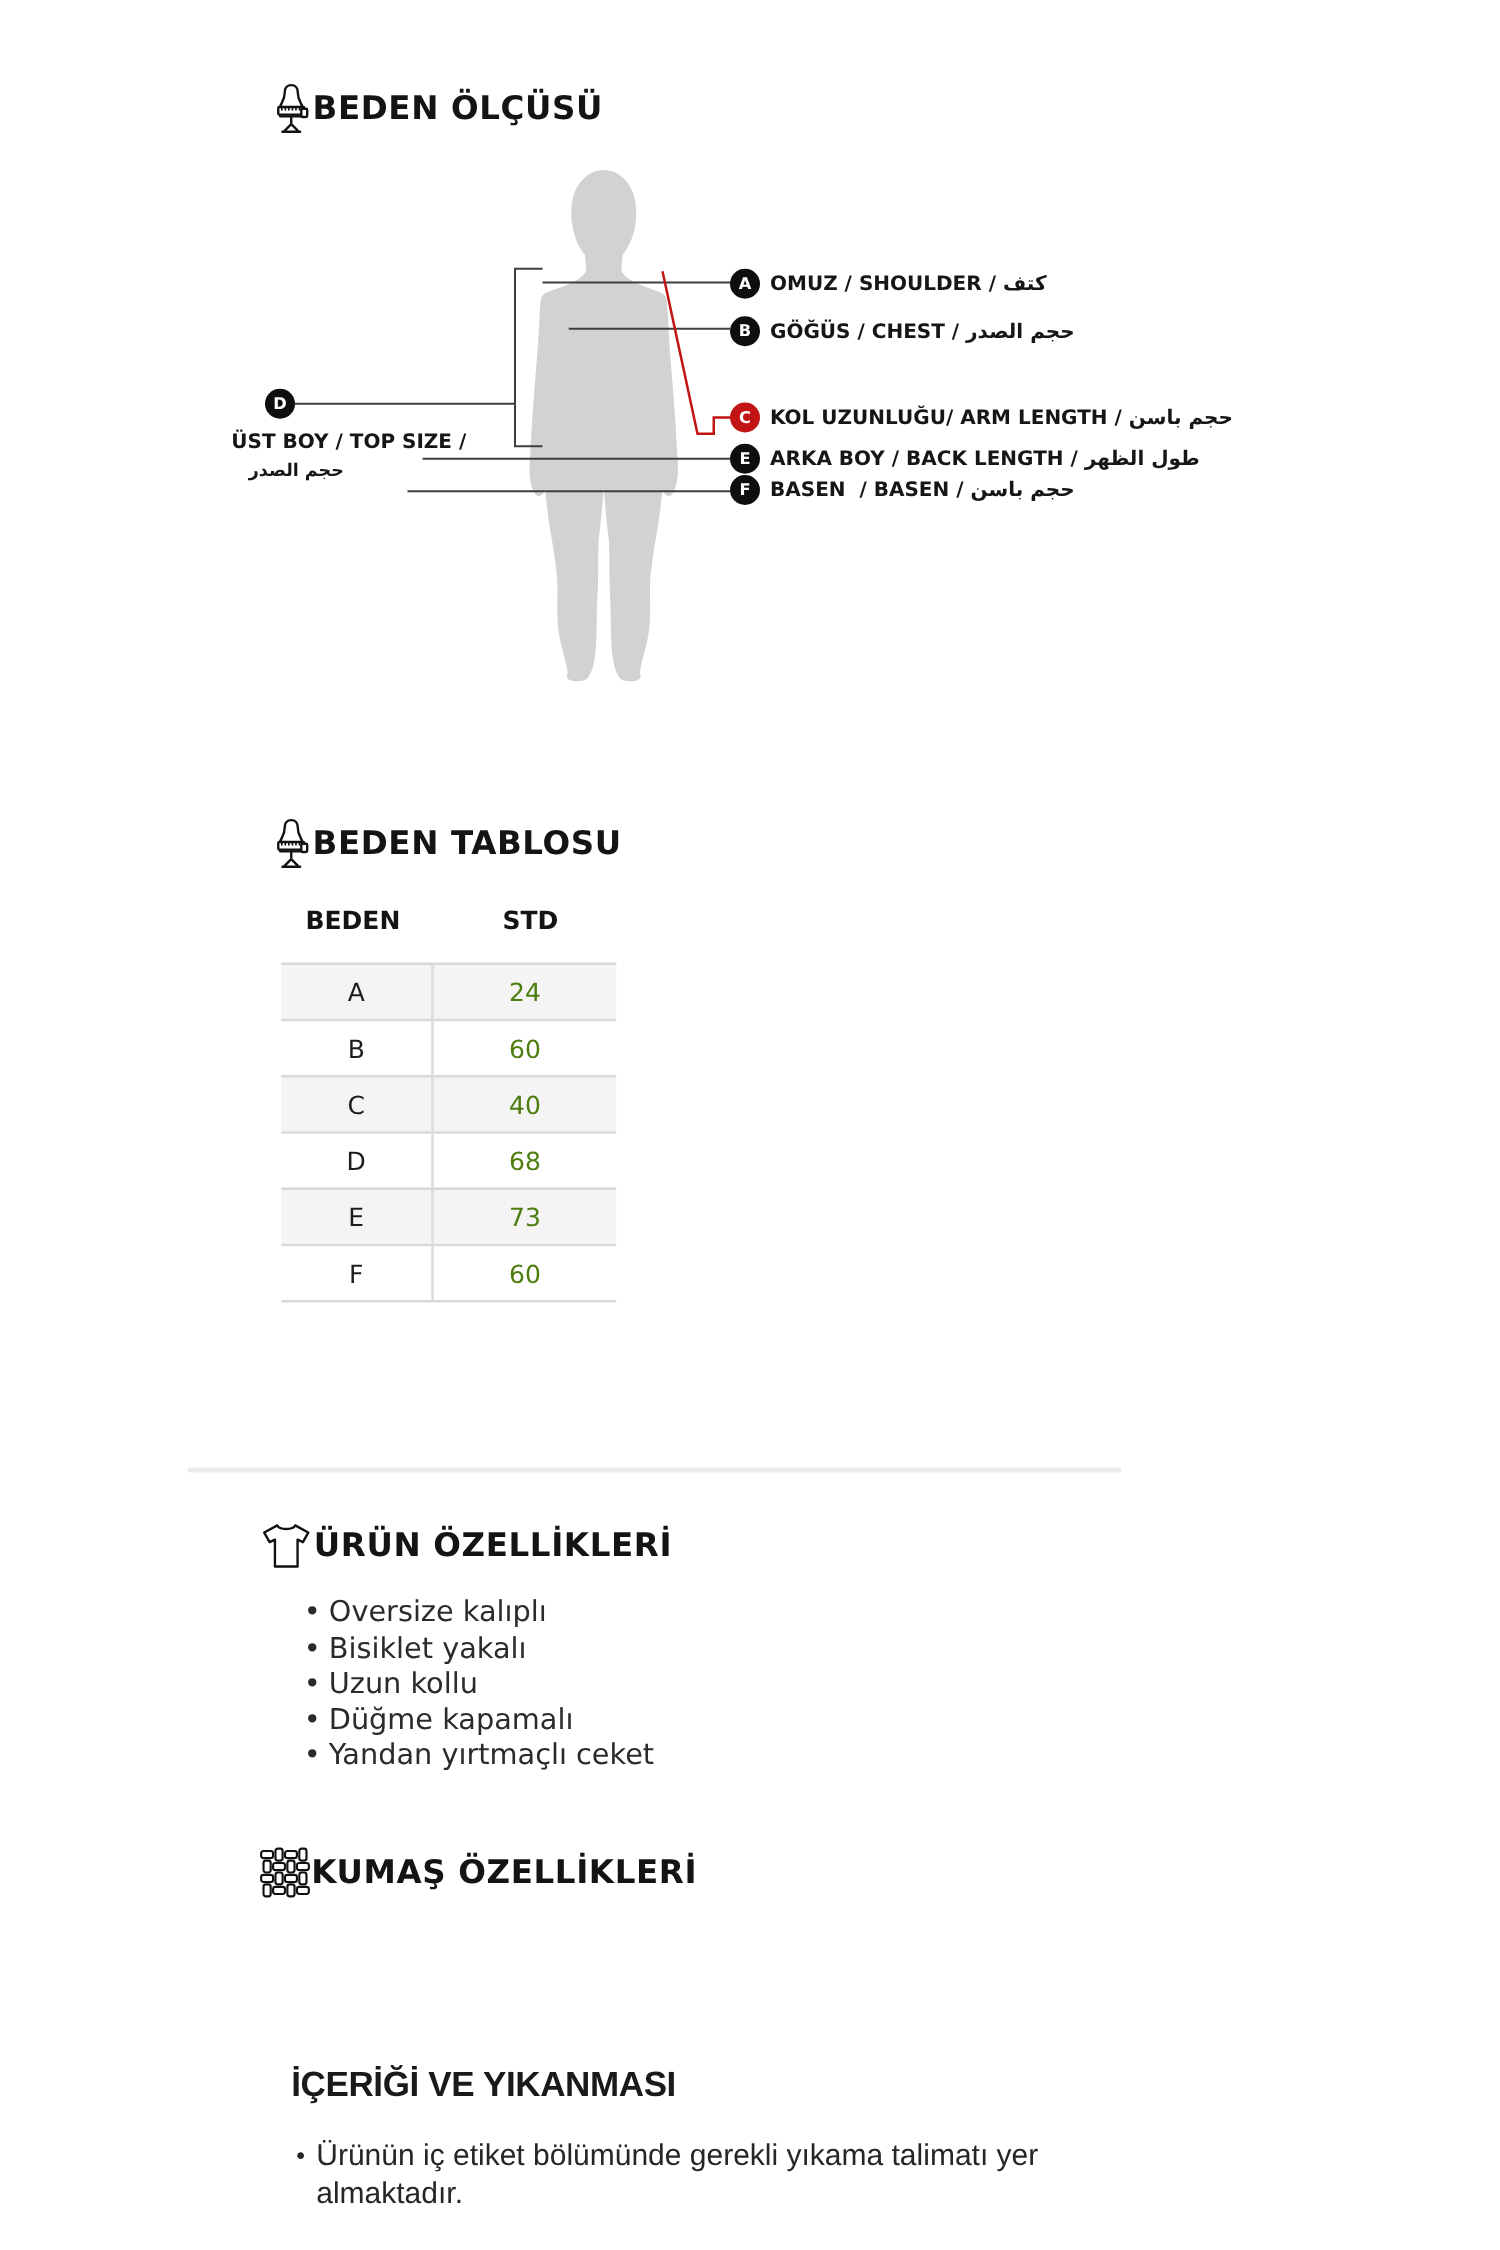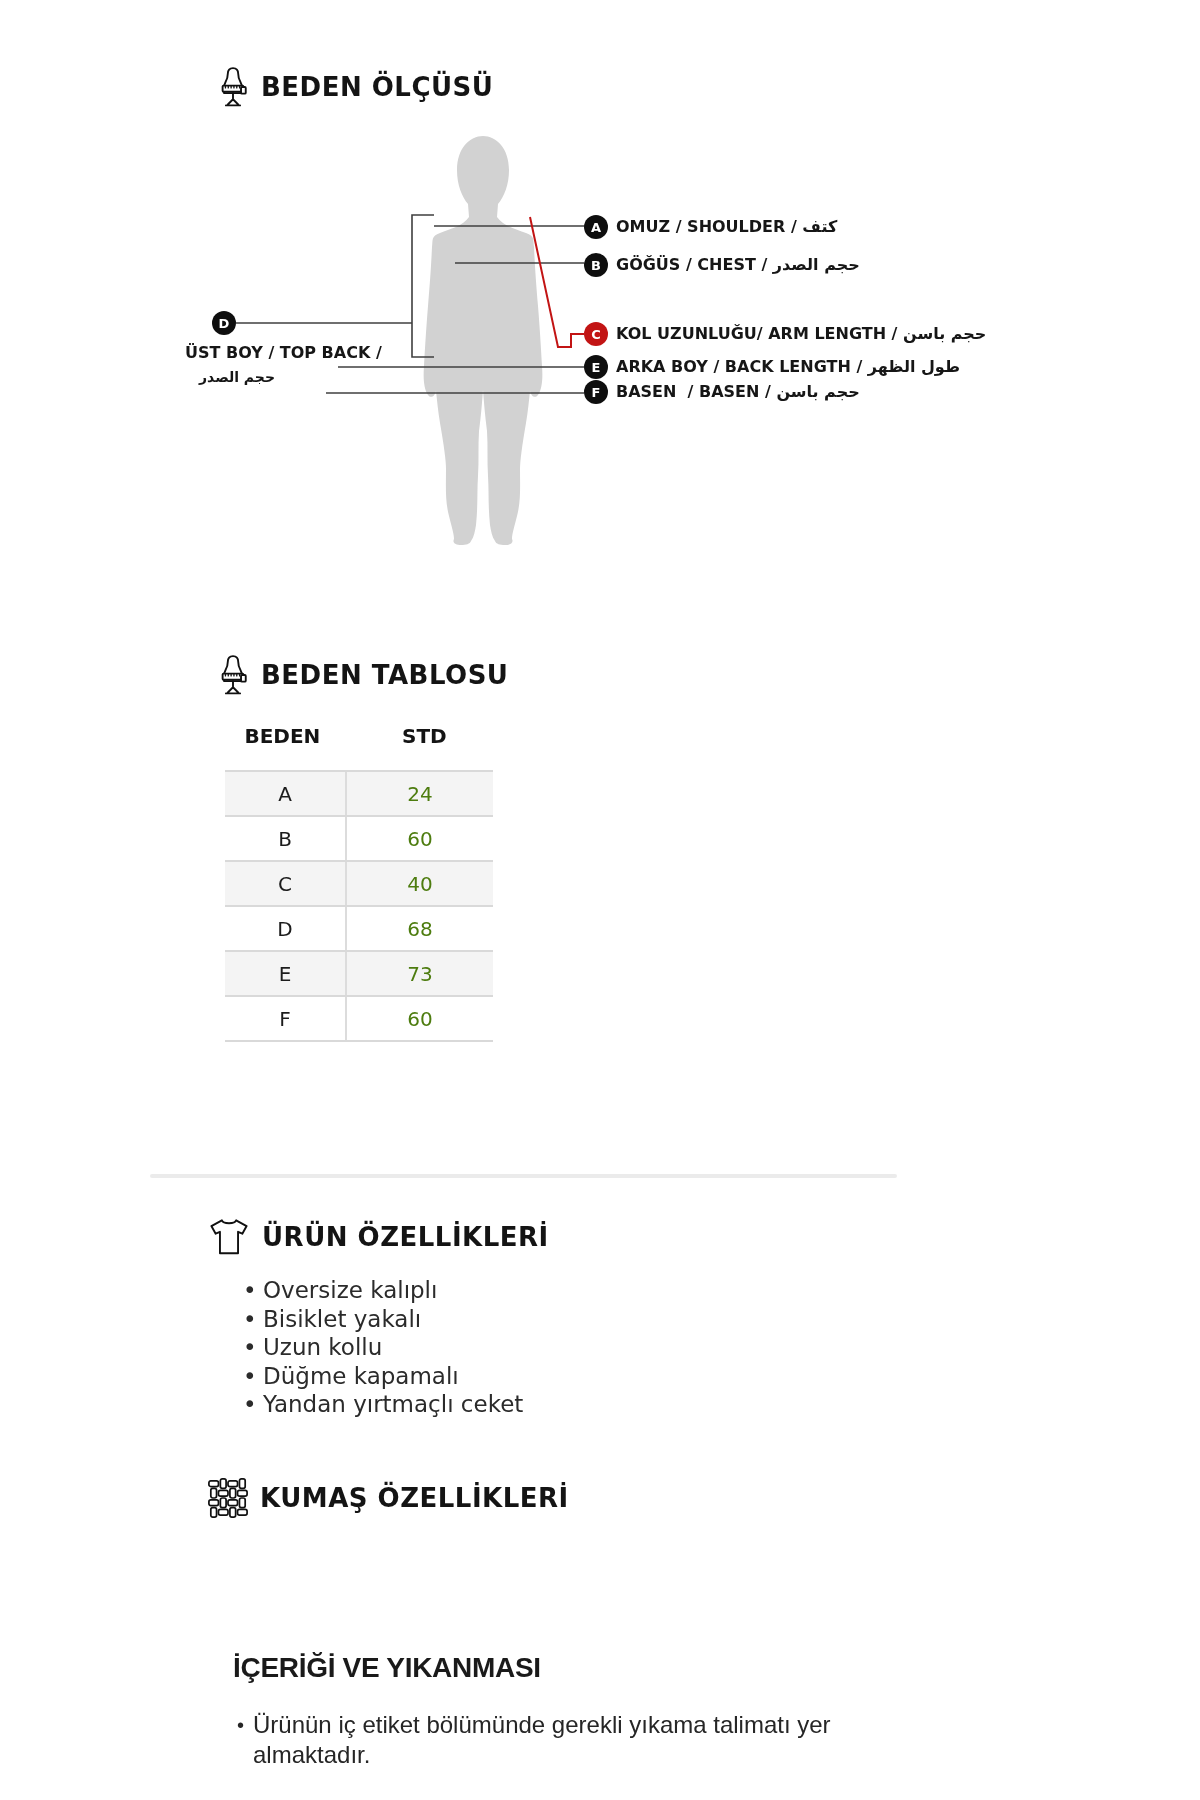"BEDEN ÖLÇÜSÜ" .section-head { gap: 11px -> none }
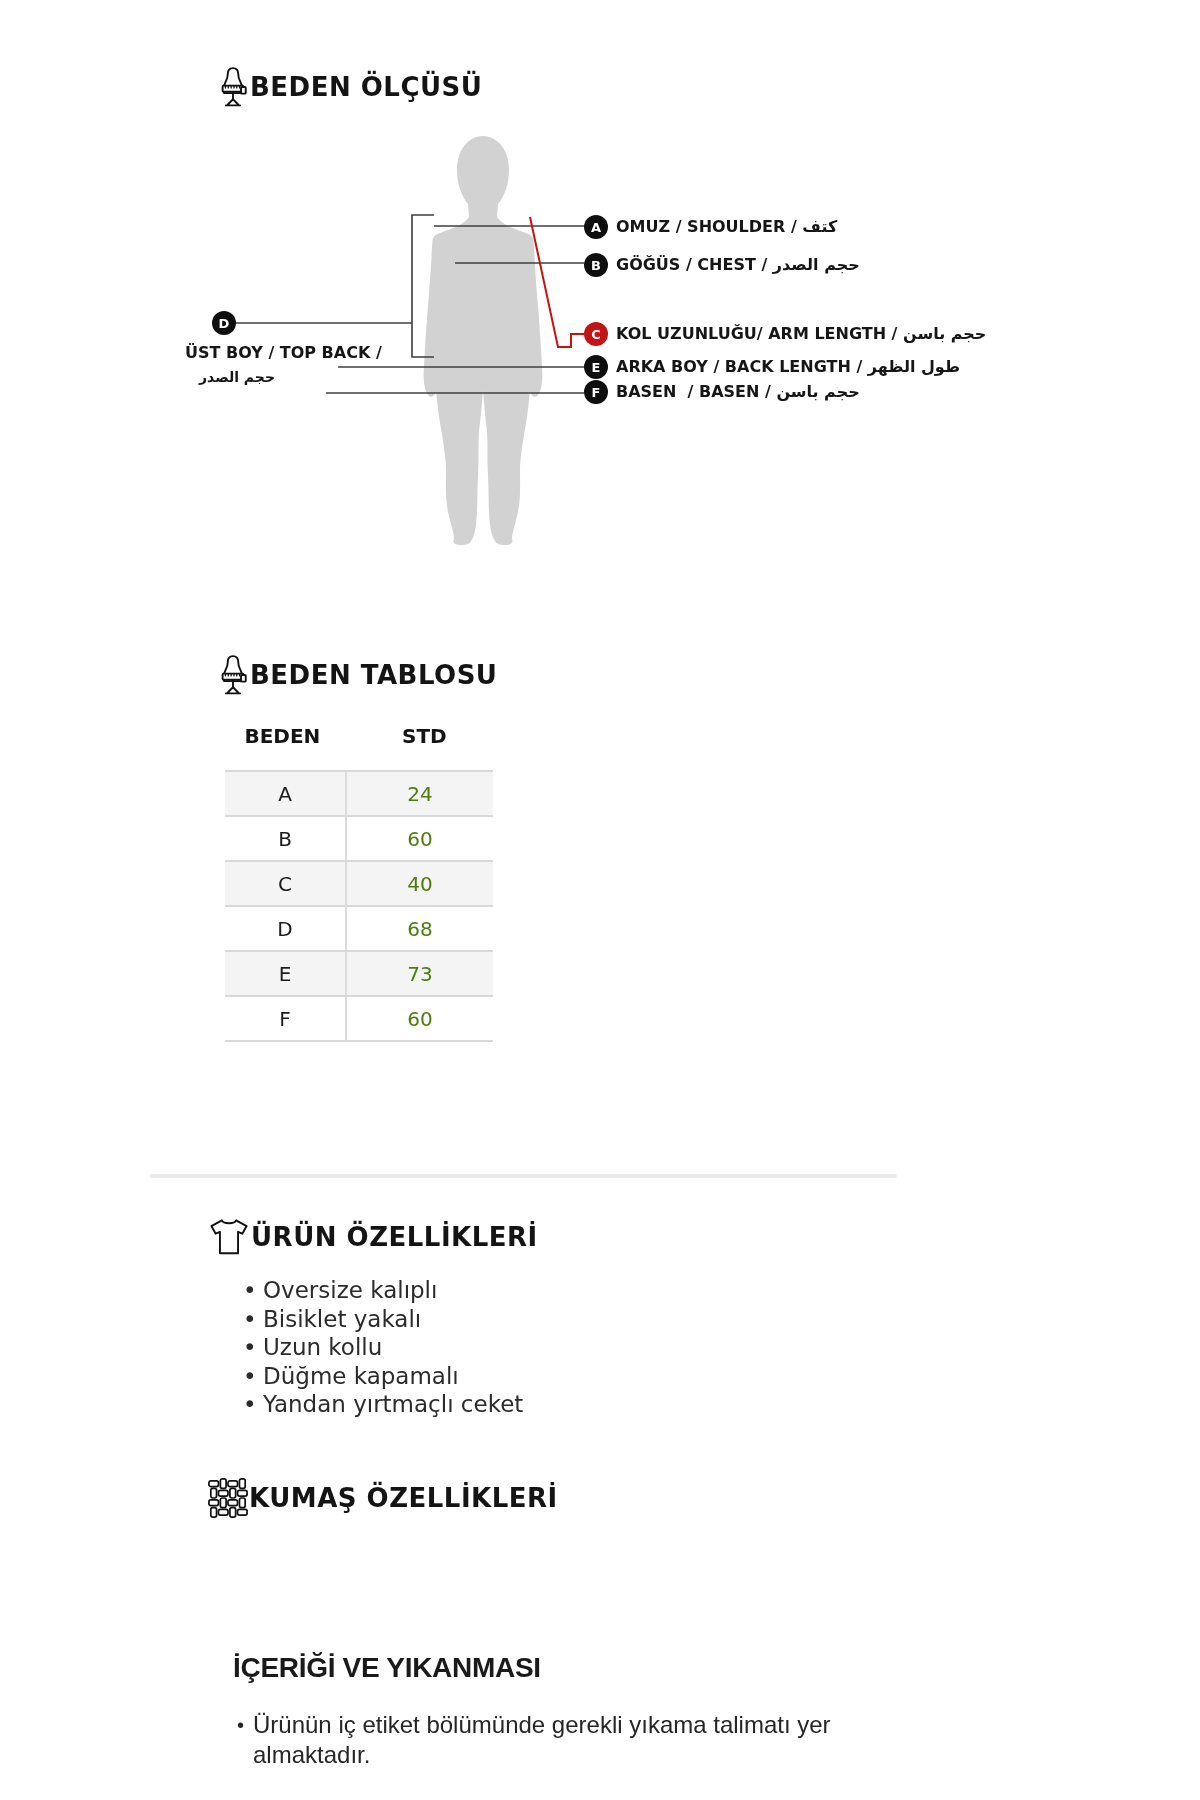"ÜST BOY / TOP BACK" div { text: BACK -> SIZE }
